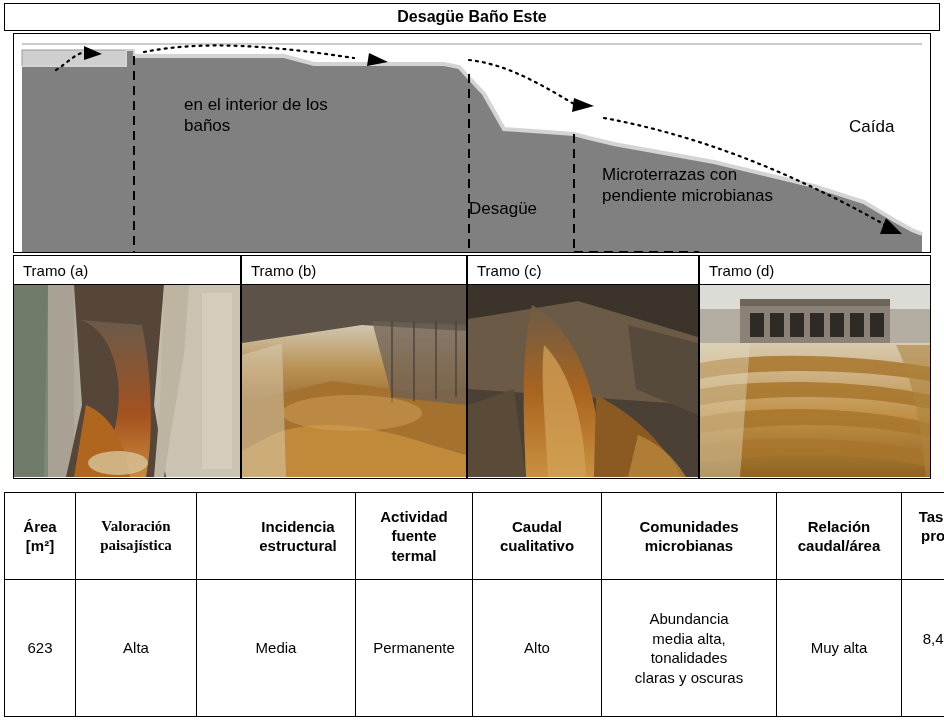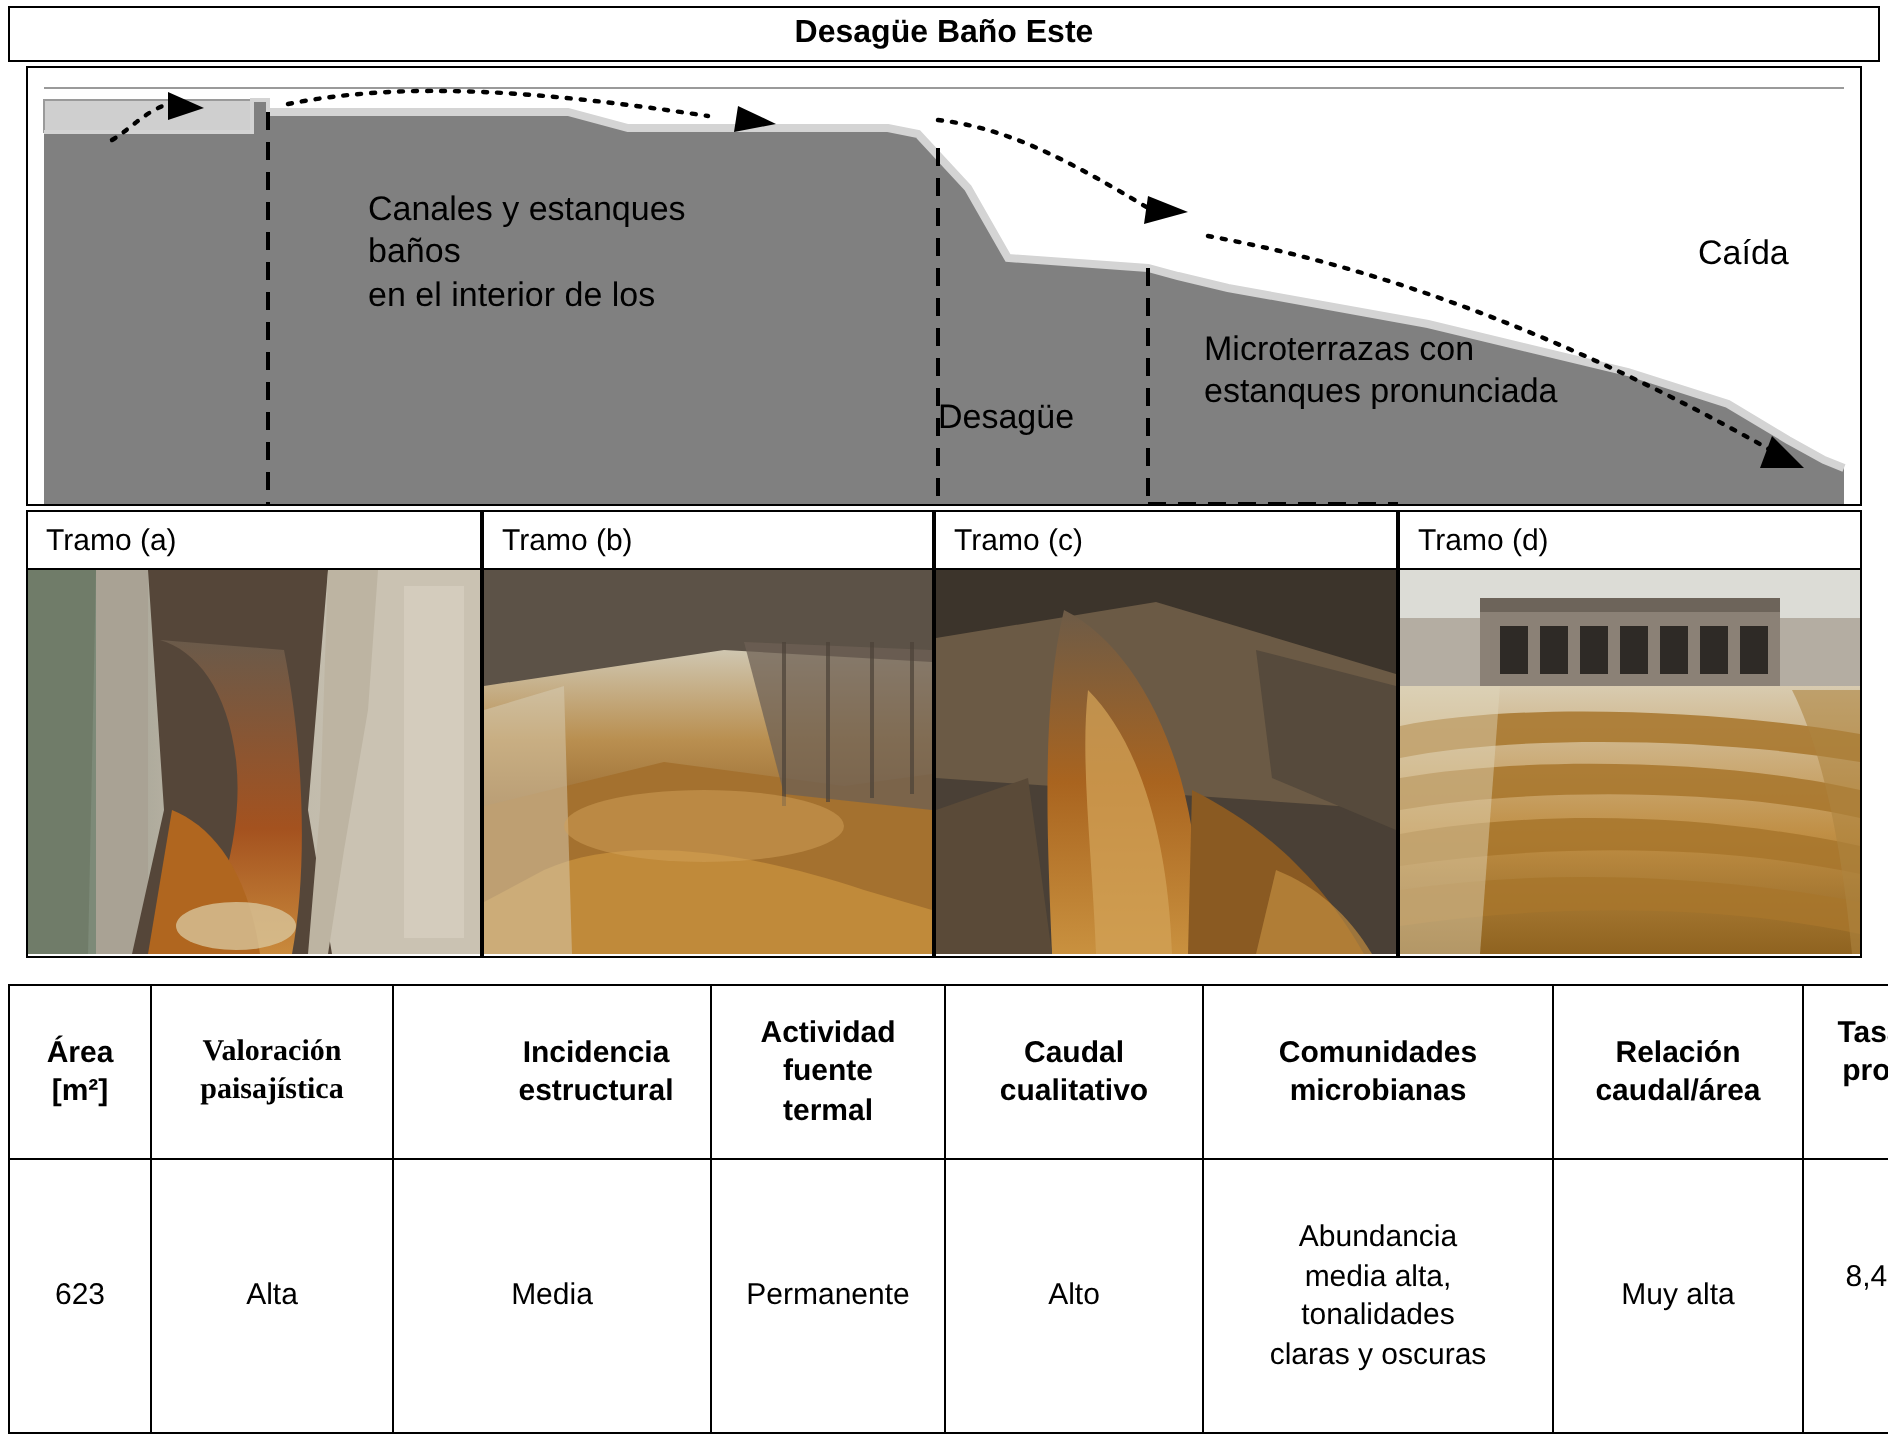"Canales y estanques" div { html: <div>Canales y estanques</div> -> none }
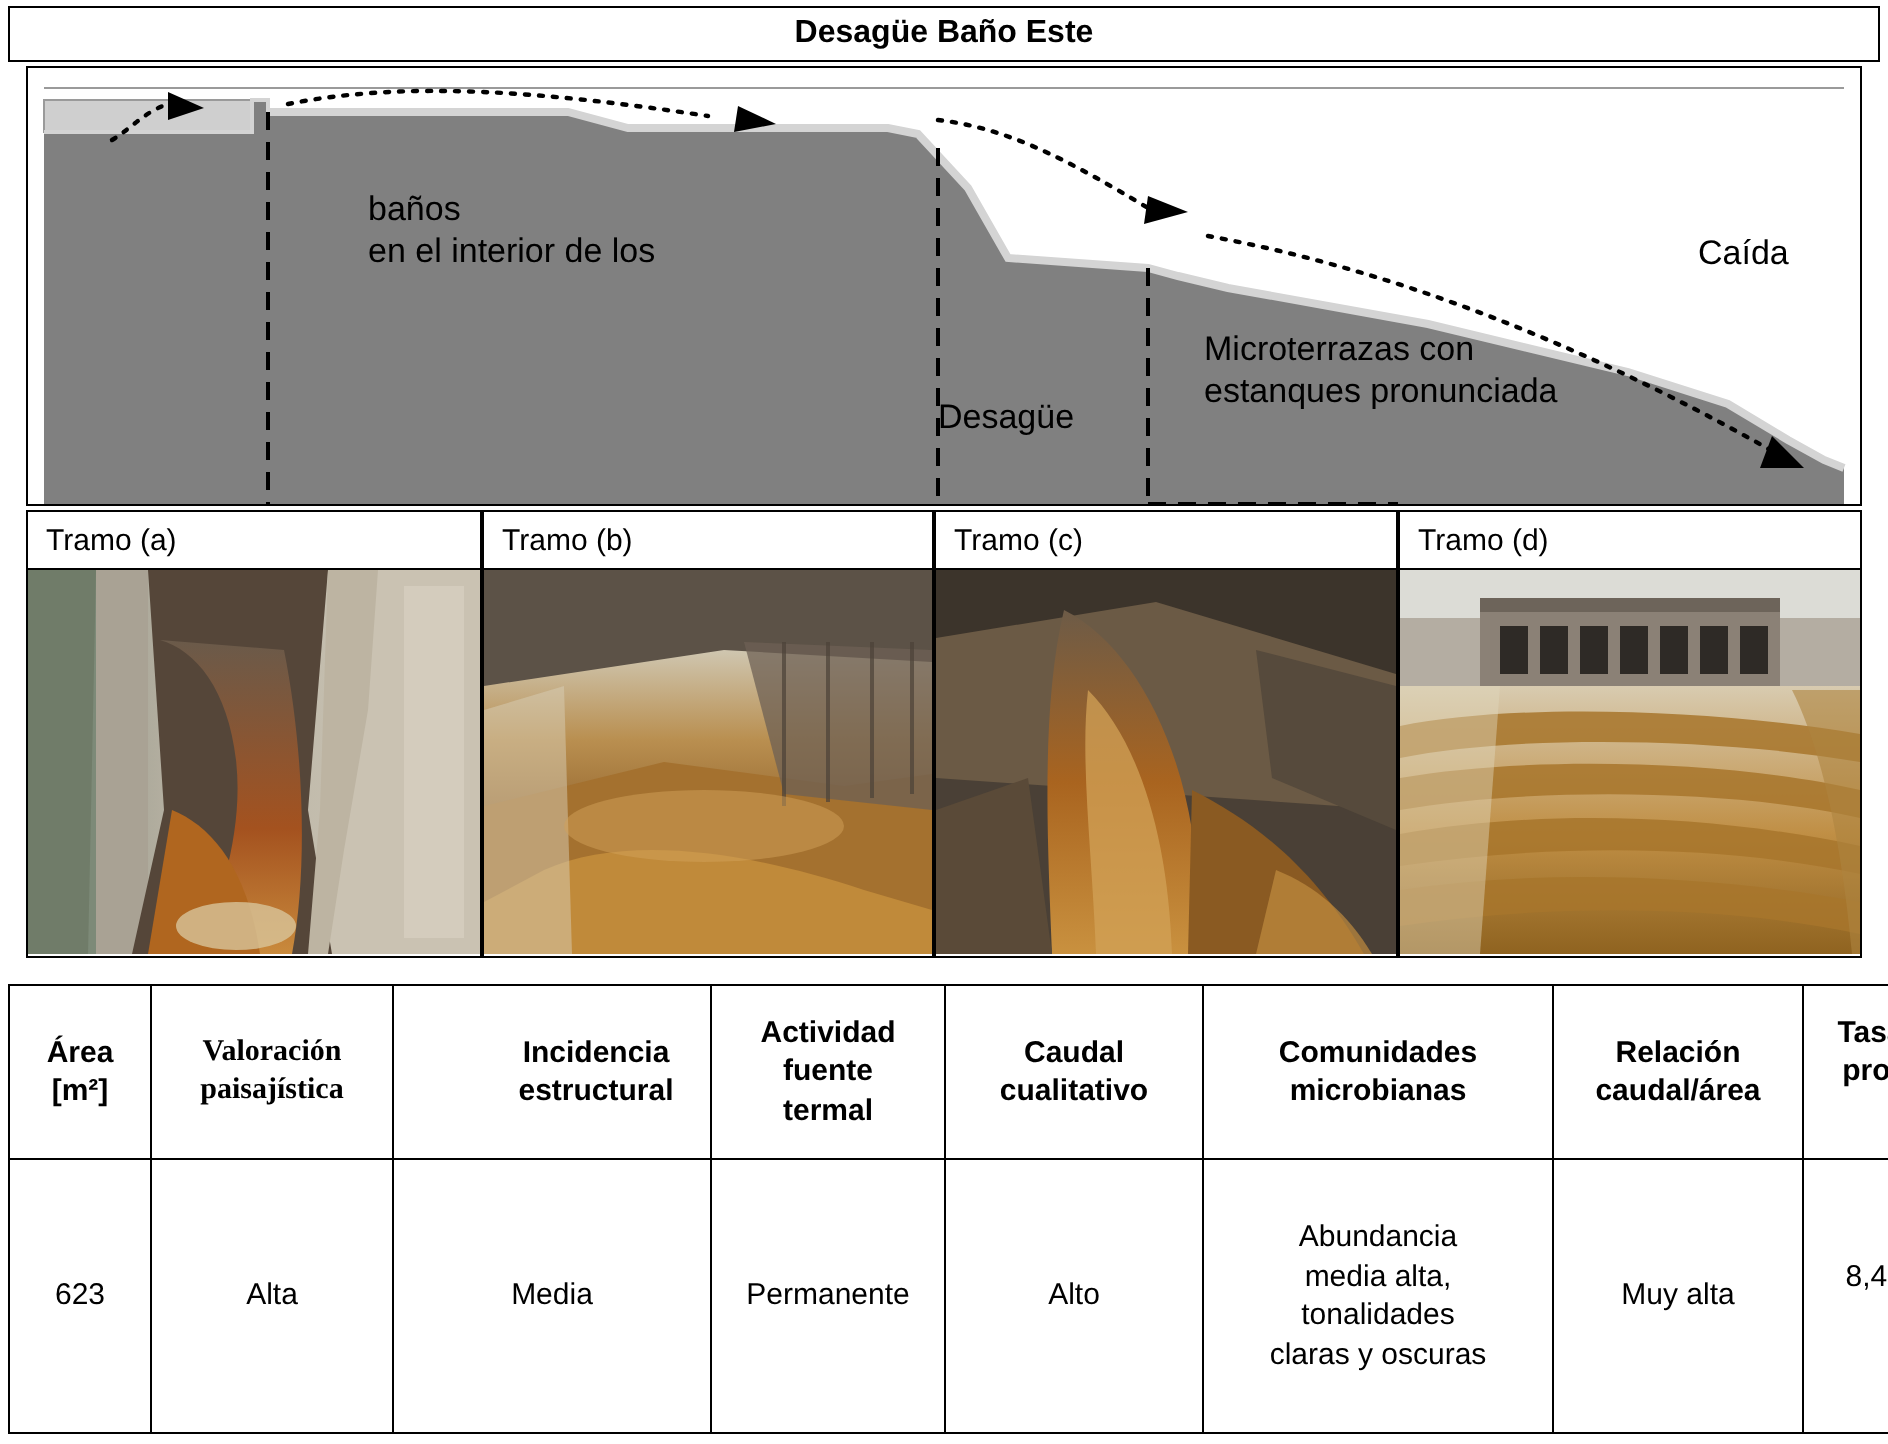"baños" div { order: before "en el interior de los" -> after "en el interior de los" }
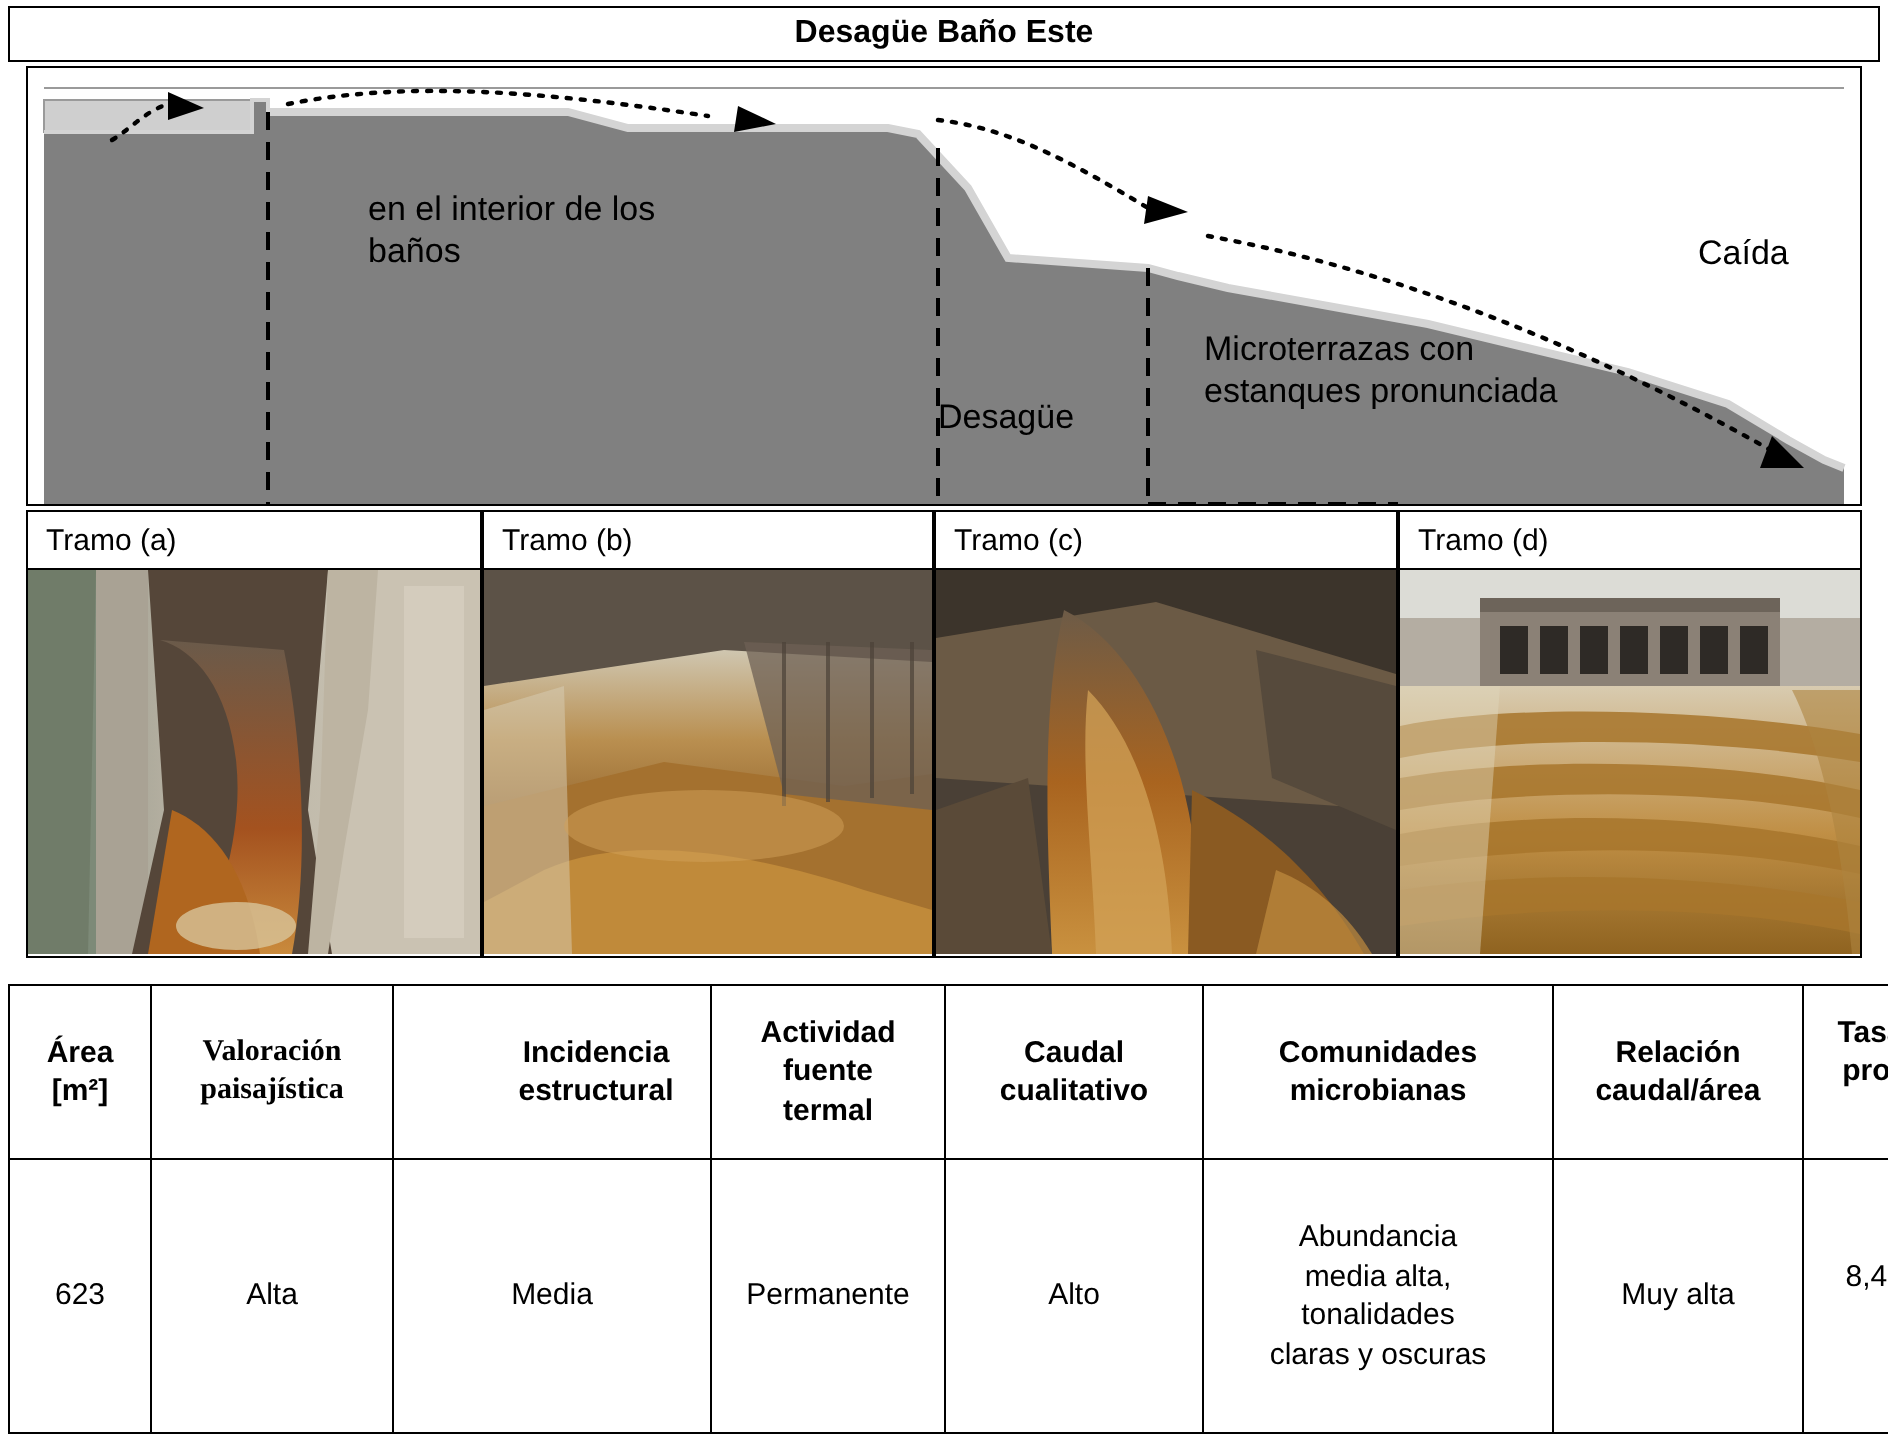"estanques pronunciada" div { text: estanques pronunciada -> pendiente microbianas }
